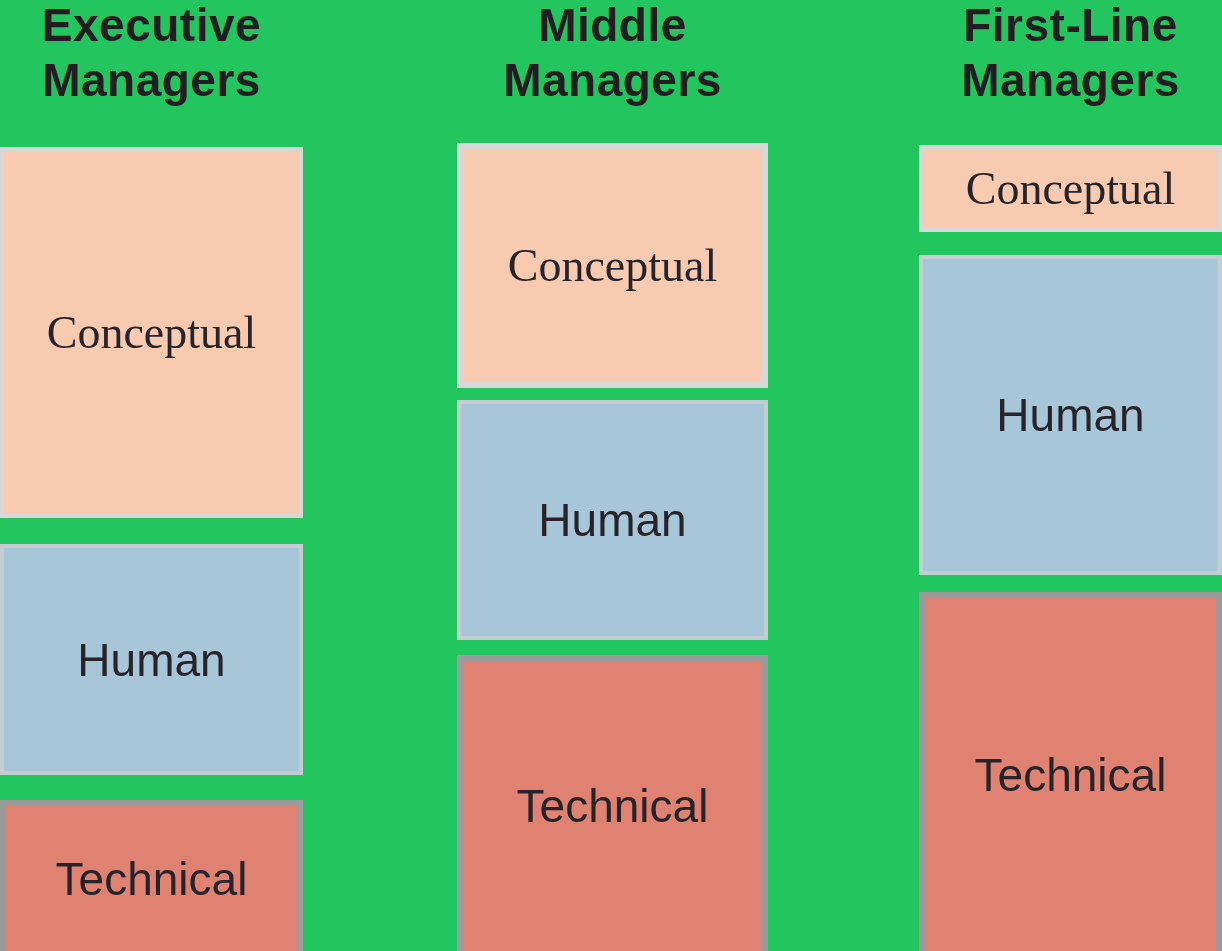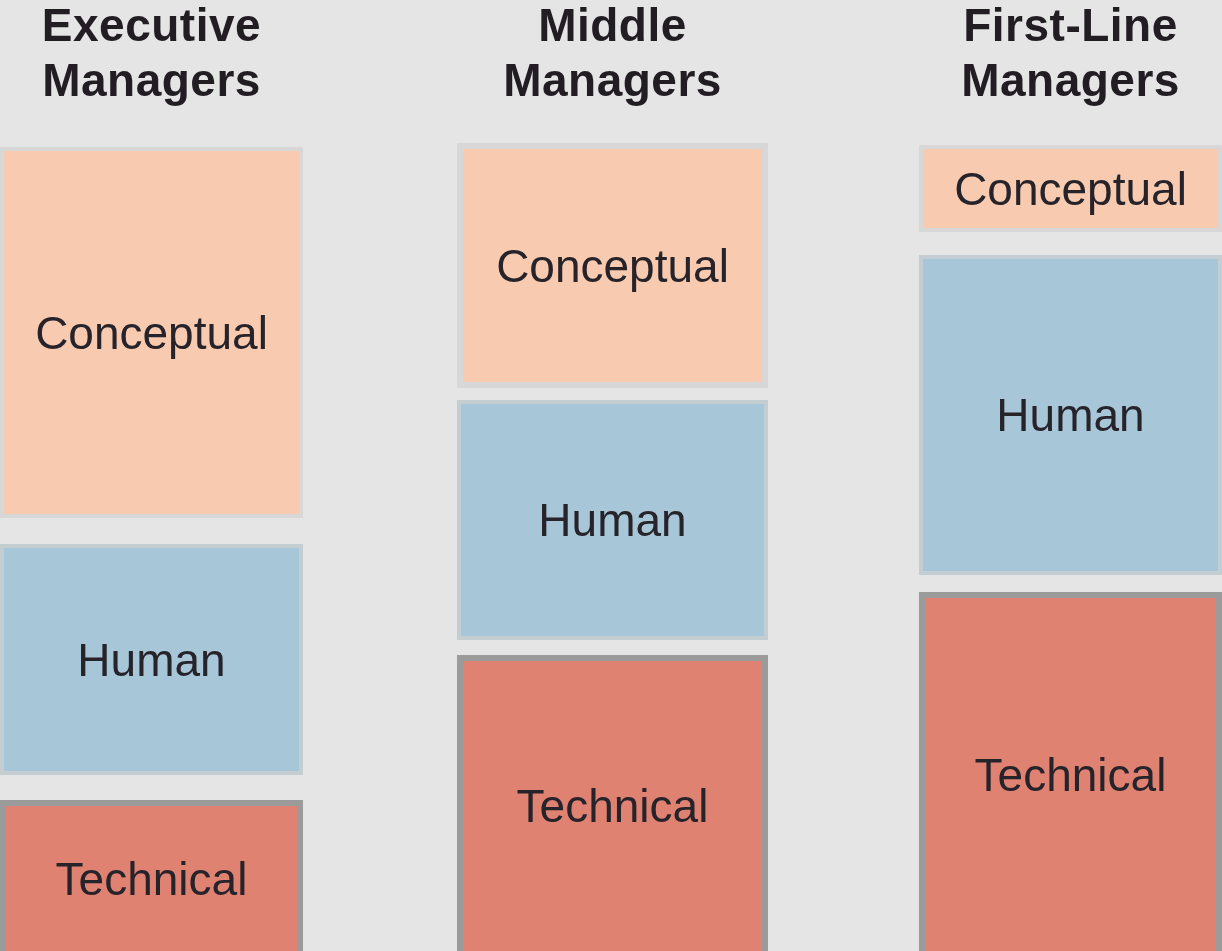"Executive" .canvas { background: #e5e5e5 -> #22c55e }
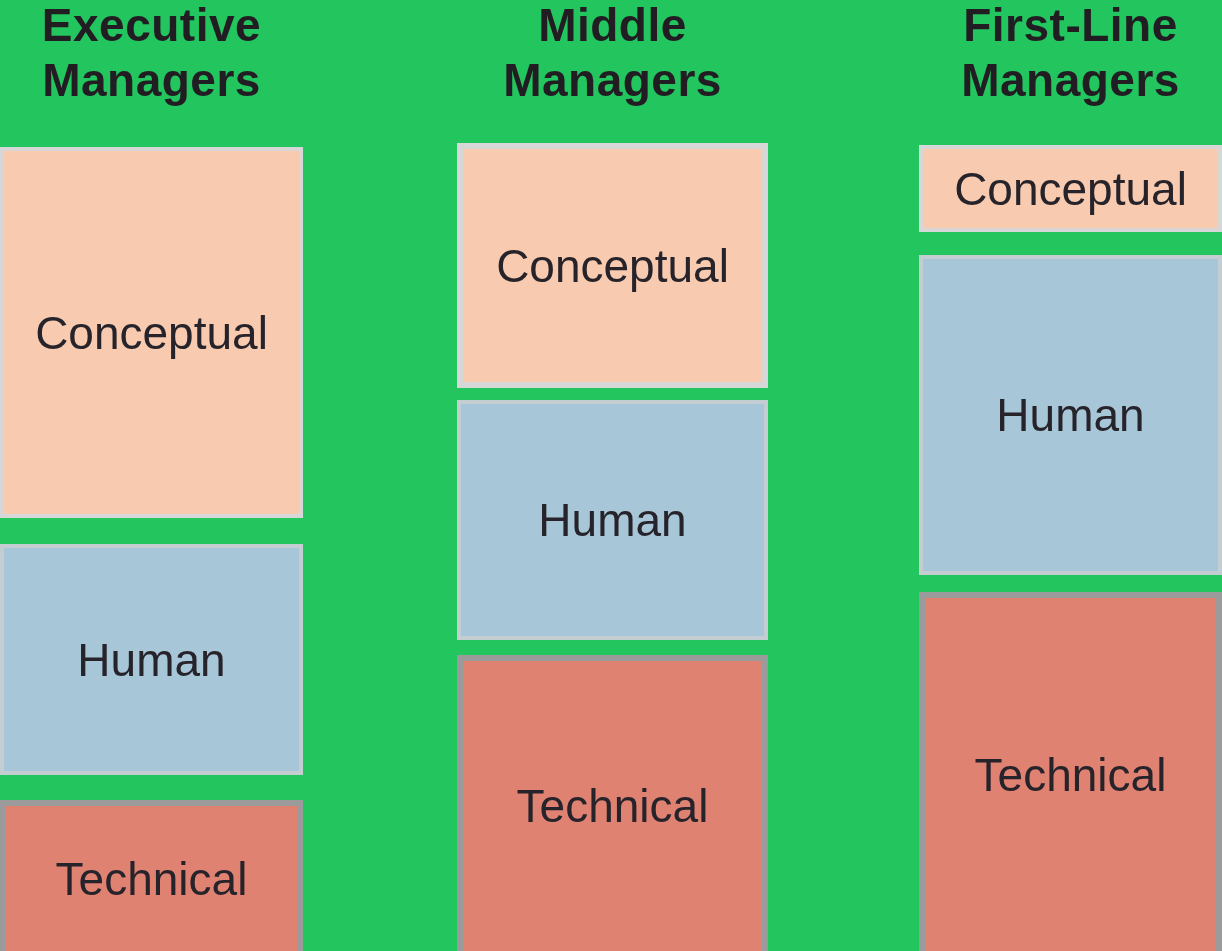"Conceptual" .box-conceptual { font-family: none -> Liberation Serif, serif }
